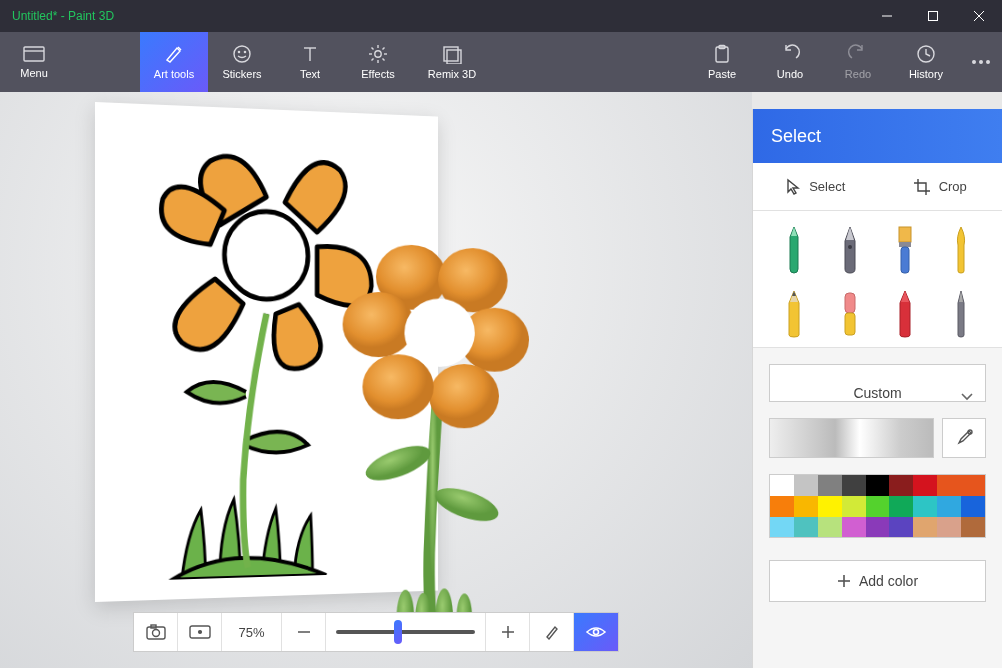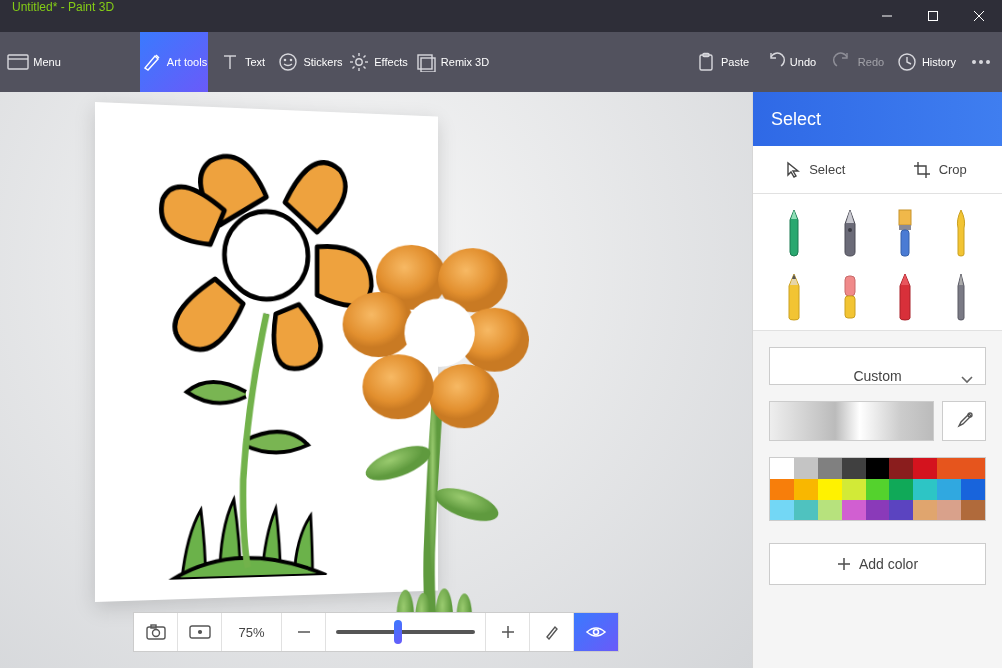"Untitled* - Paint 3D" .titlebar { align-items: none -> center; color: #84cc16 -> #22c55e }
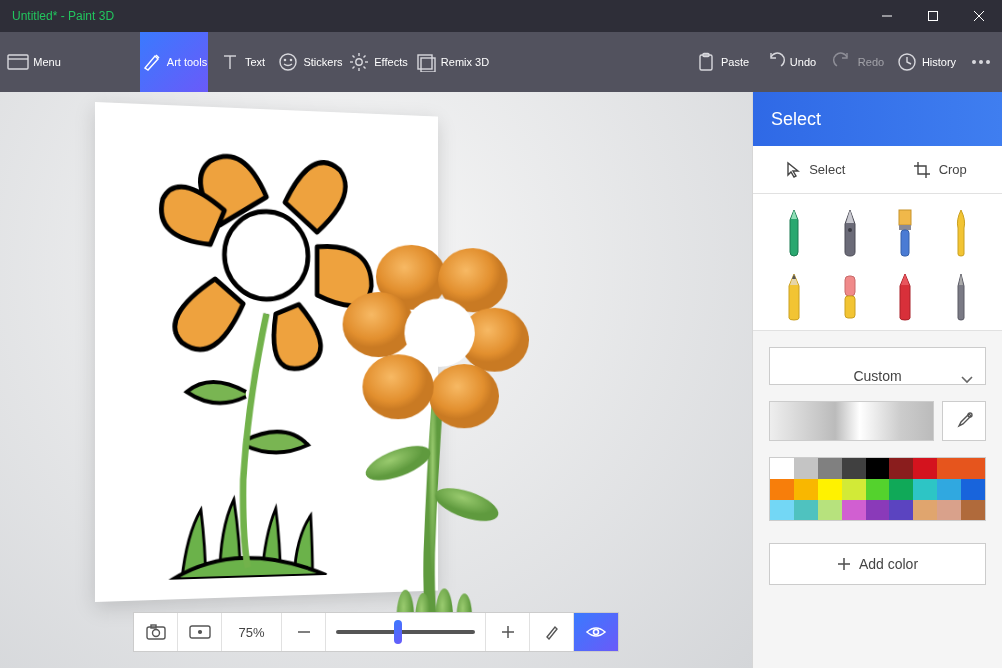"Menu" .ritem { flex-direction: row -> column }
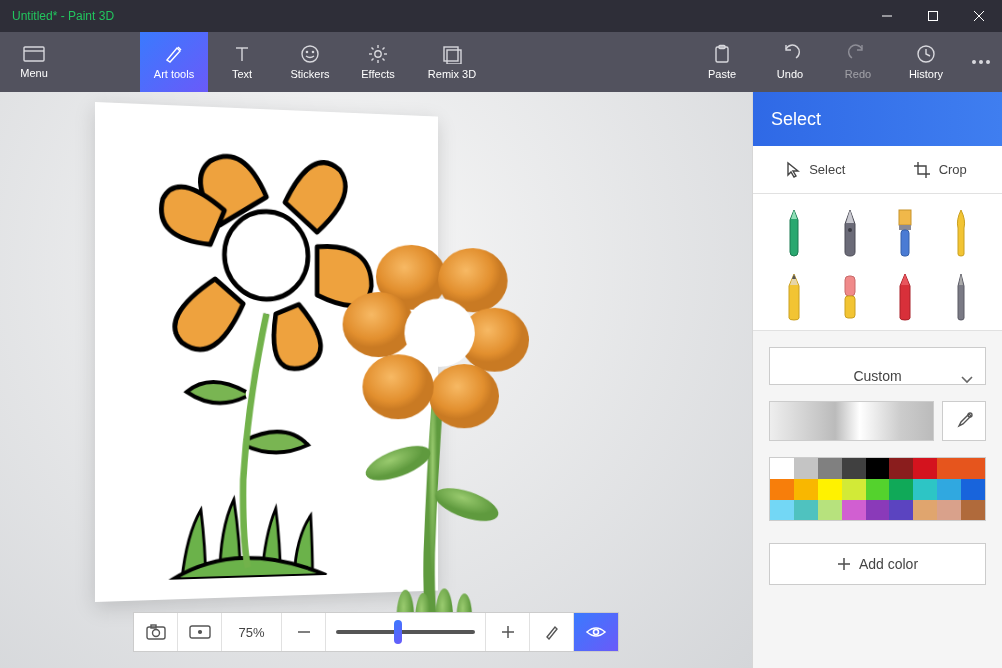"Text" div.ritem { order: before "Stickers" -> after "Stickers" }
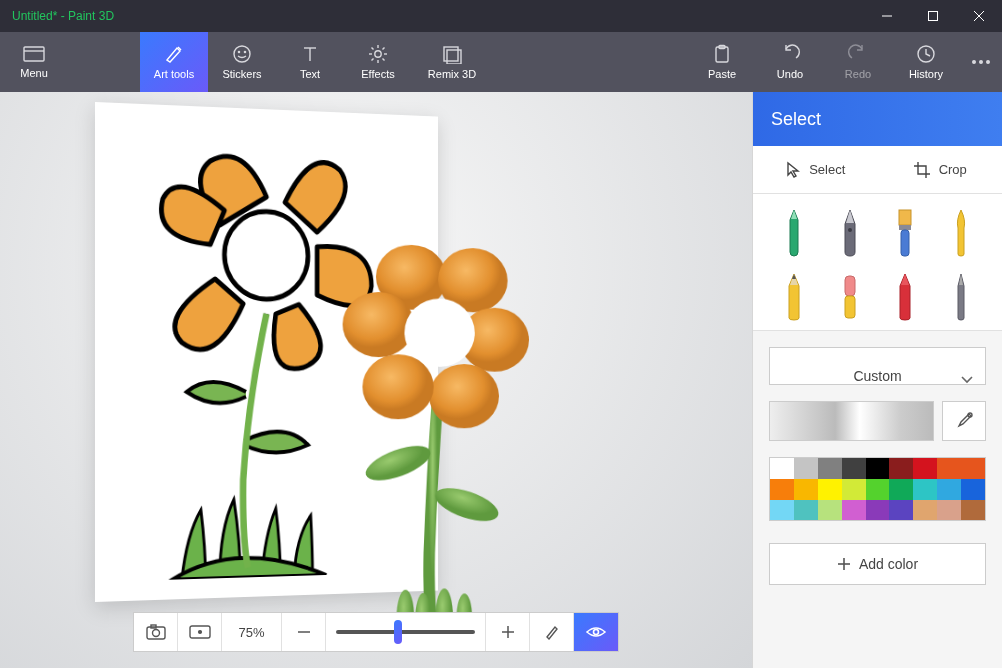"Select" .panel { margin-top: none -> 17px }
